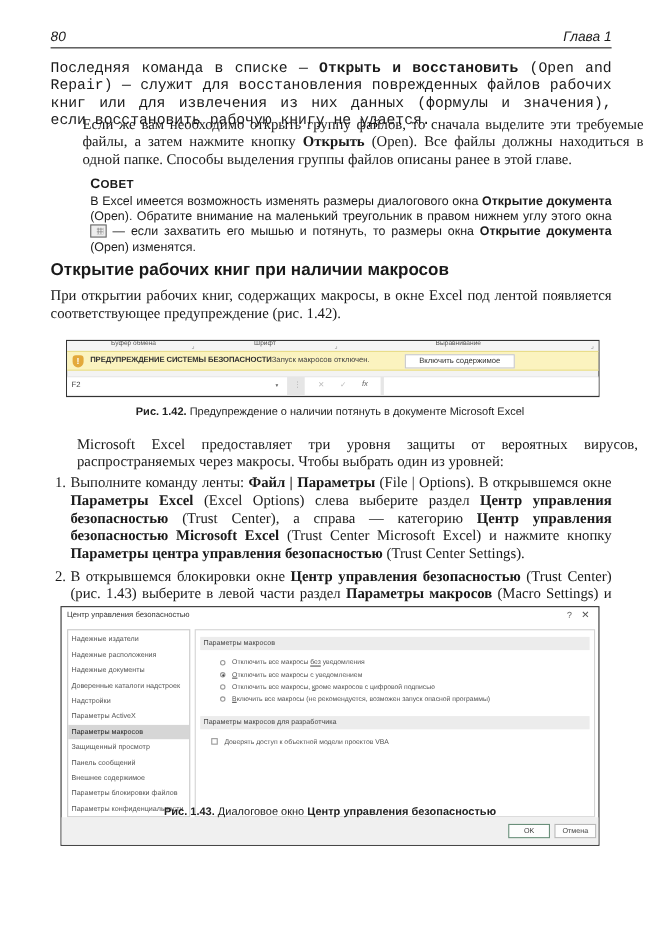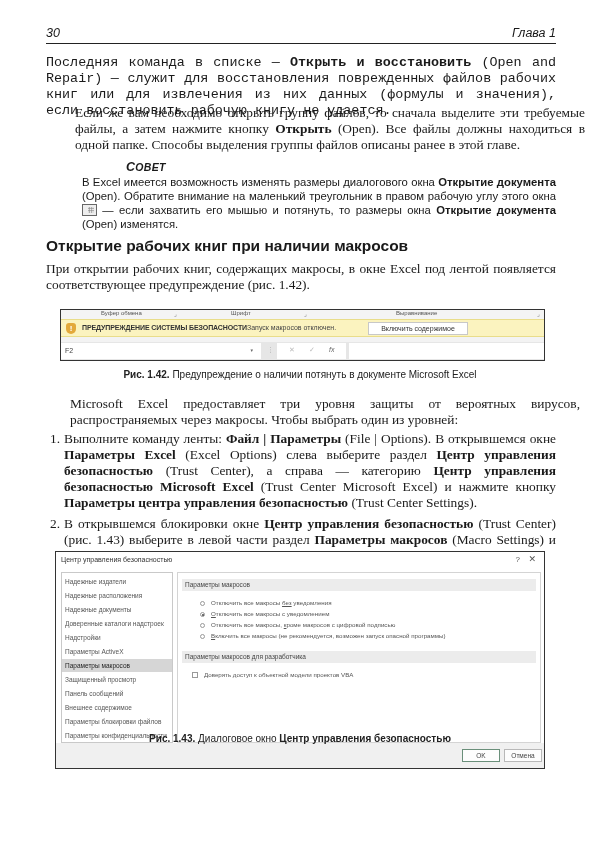"30" span.pn { text: 30 -> 80 }
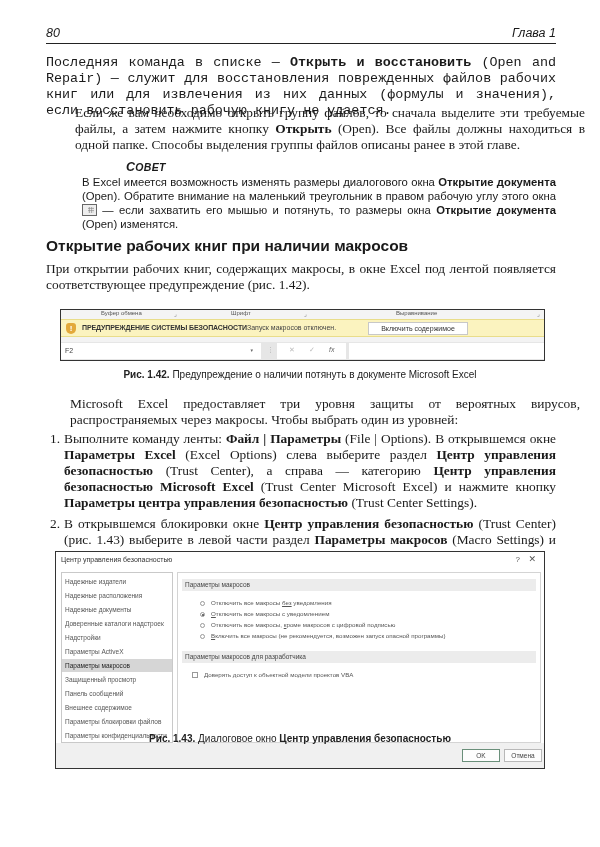"СОВЕТ" .tip-title { font-style: italic -> none; margin-left: 44px -> none }
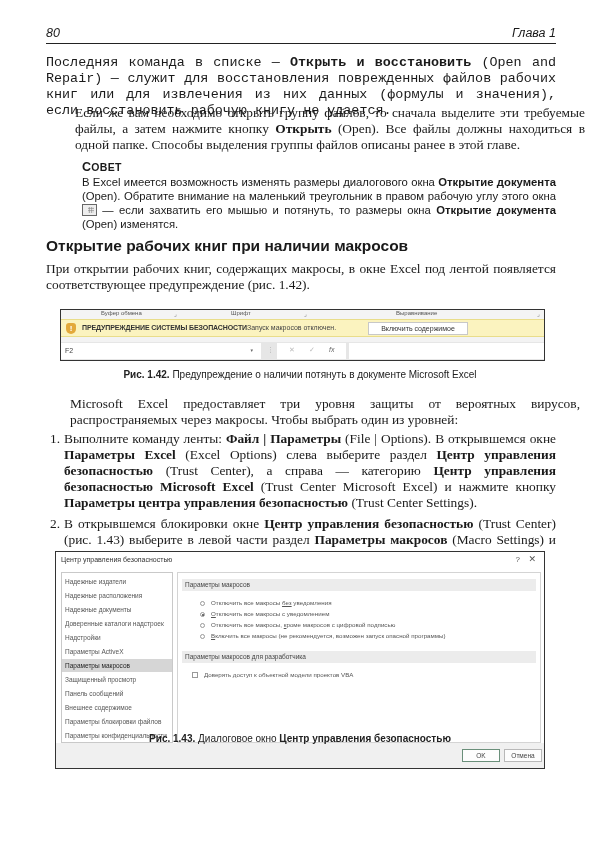"(Open). Обратите внимание на маленький" span { text: рабочую -> нижнем }
